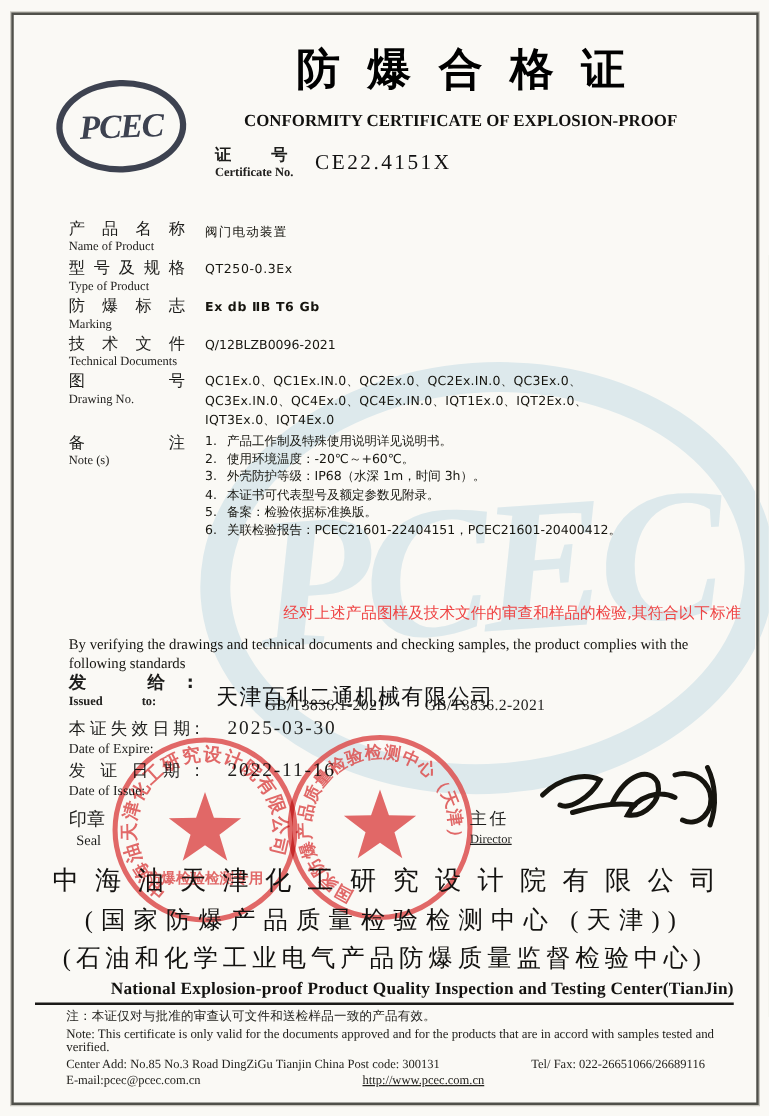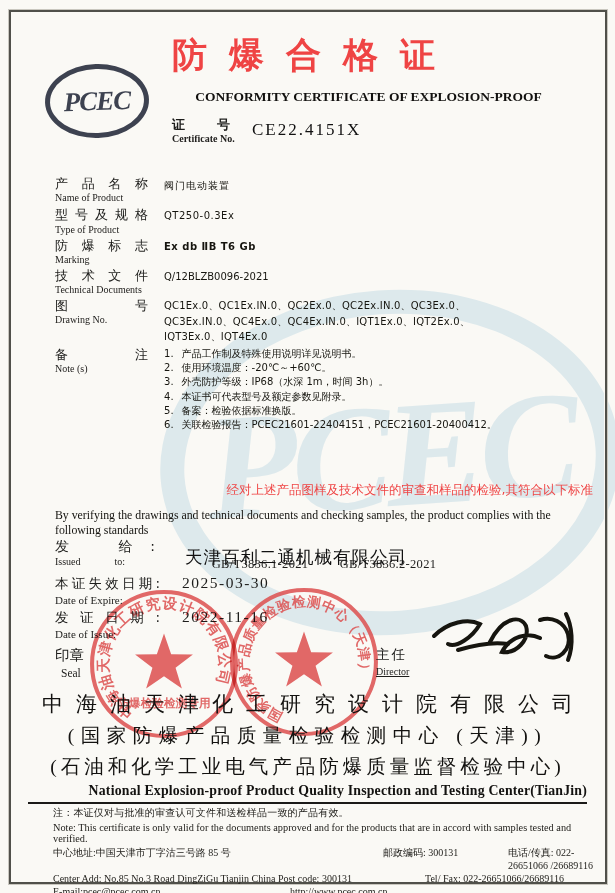"防爆合格证" .title { color: #ef4444 -> #000000; text-align: none -> center }
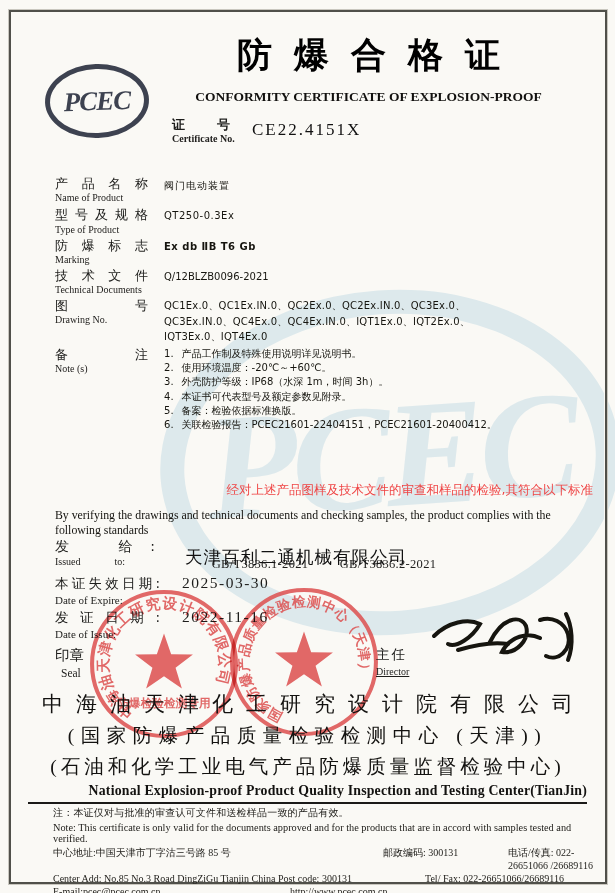"发 给:" .issued .lbl { font-weight: none -> bold; margin-right: 30px -> 18px }
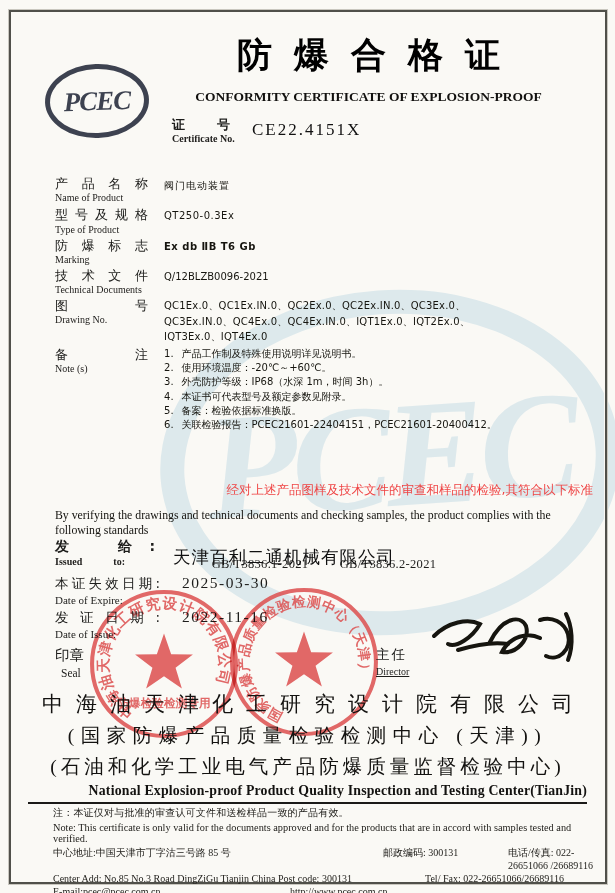"中心地址:中国天津市丁字沽三号路 85 号" div.f-row { html: <div> <span>中心地址:中国天津市丁字沽三号路 85 号</span> <span>邮政编码: 300131</span> <span>电话/传真: 022-26651066 /26689116</span> </div> -> none }
